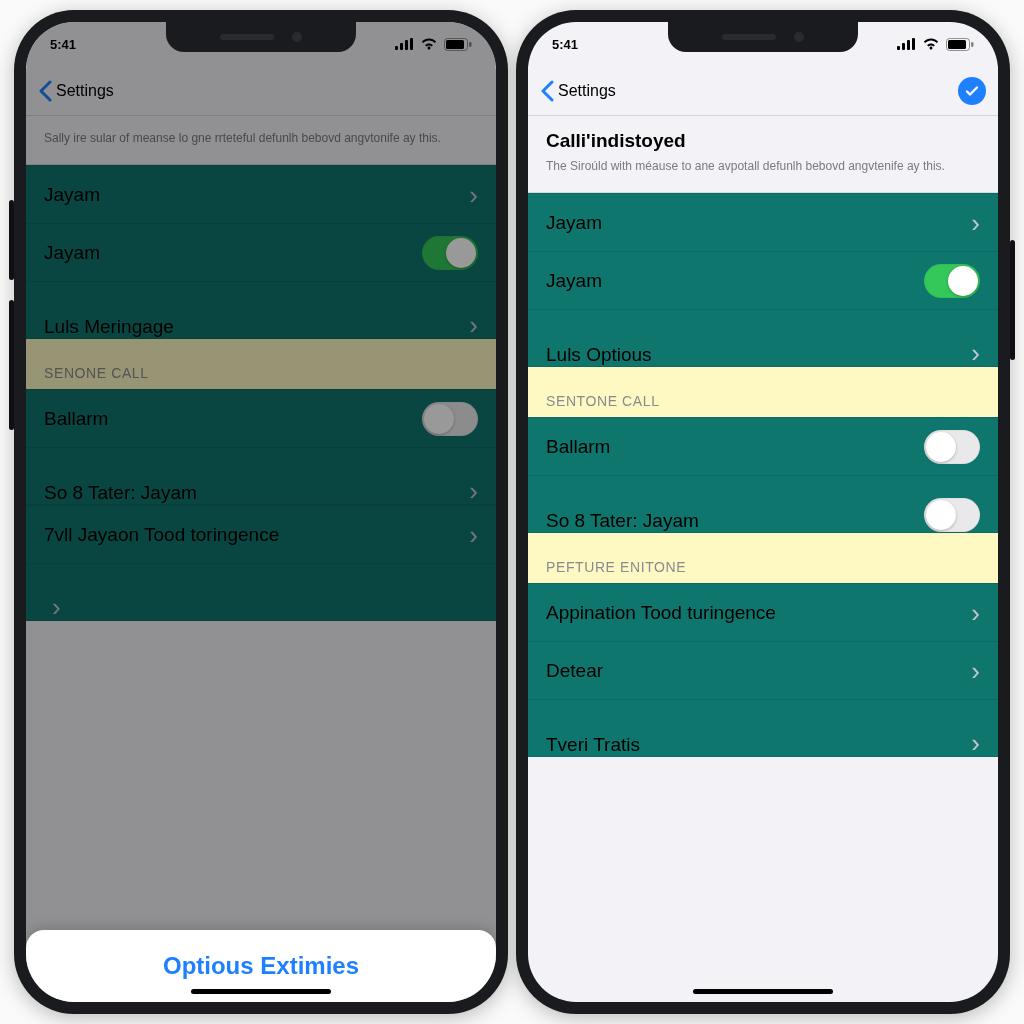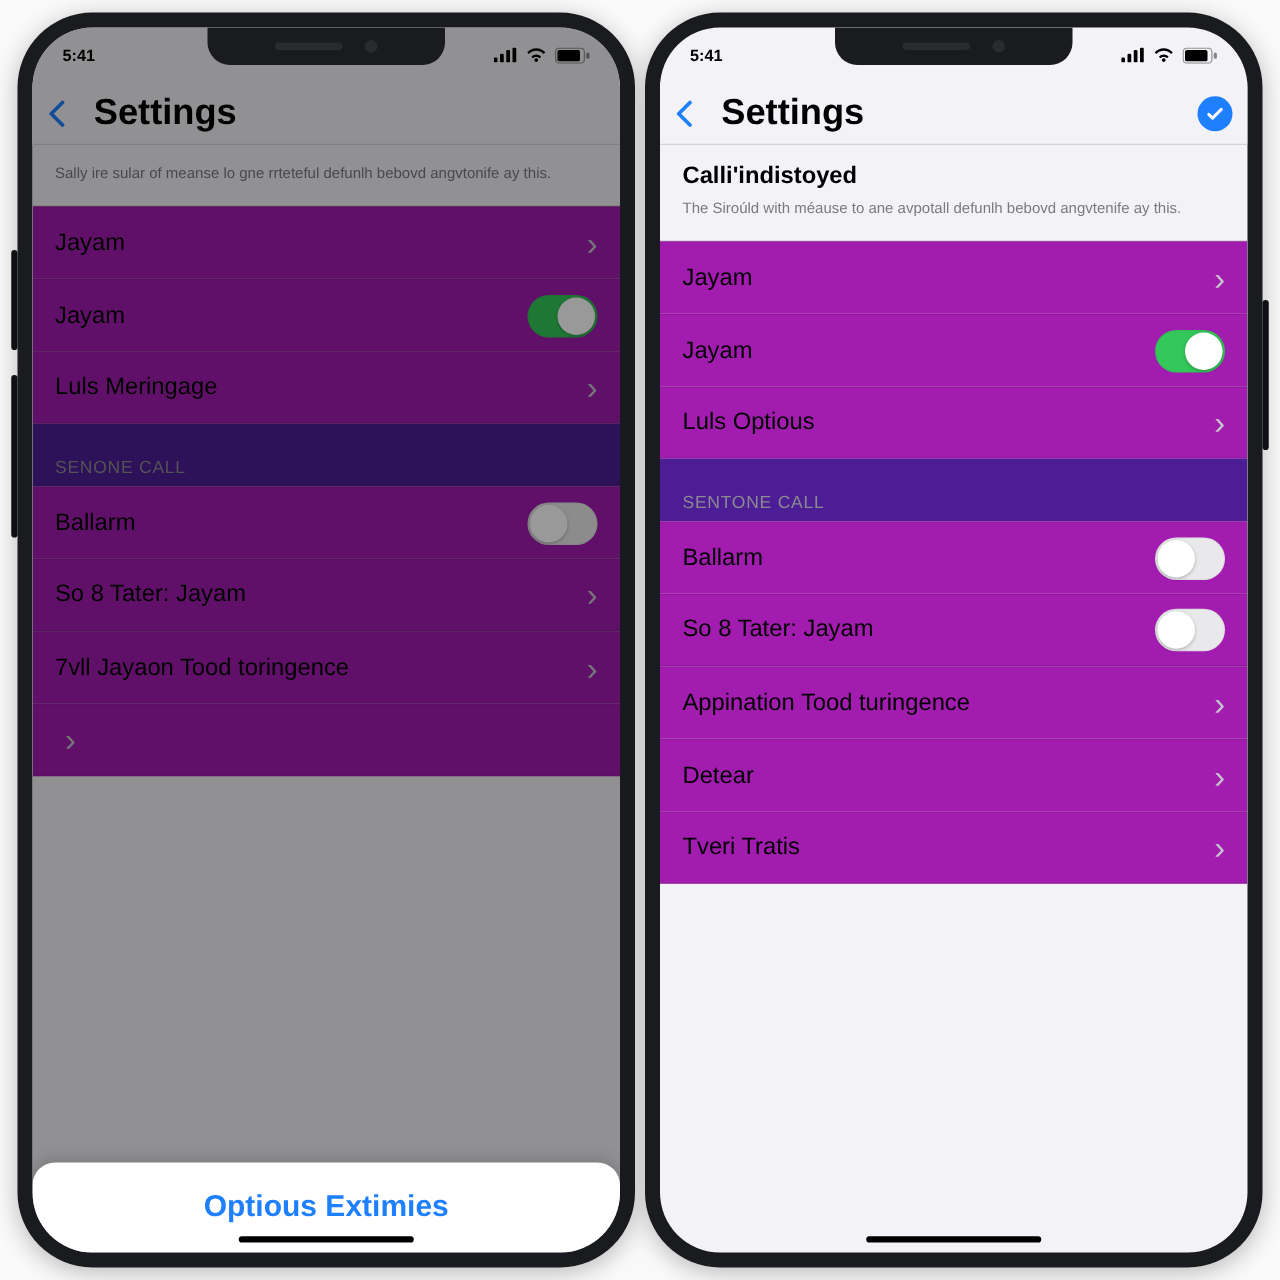"Settings" .navbar .title { font-size: 29px -> 16px; font-weight: 700 -> 400; margin-left: 19px -> 0 }
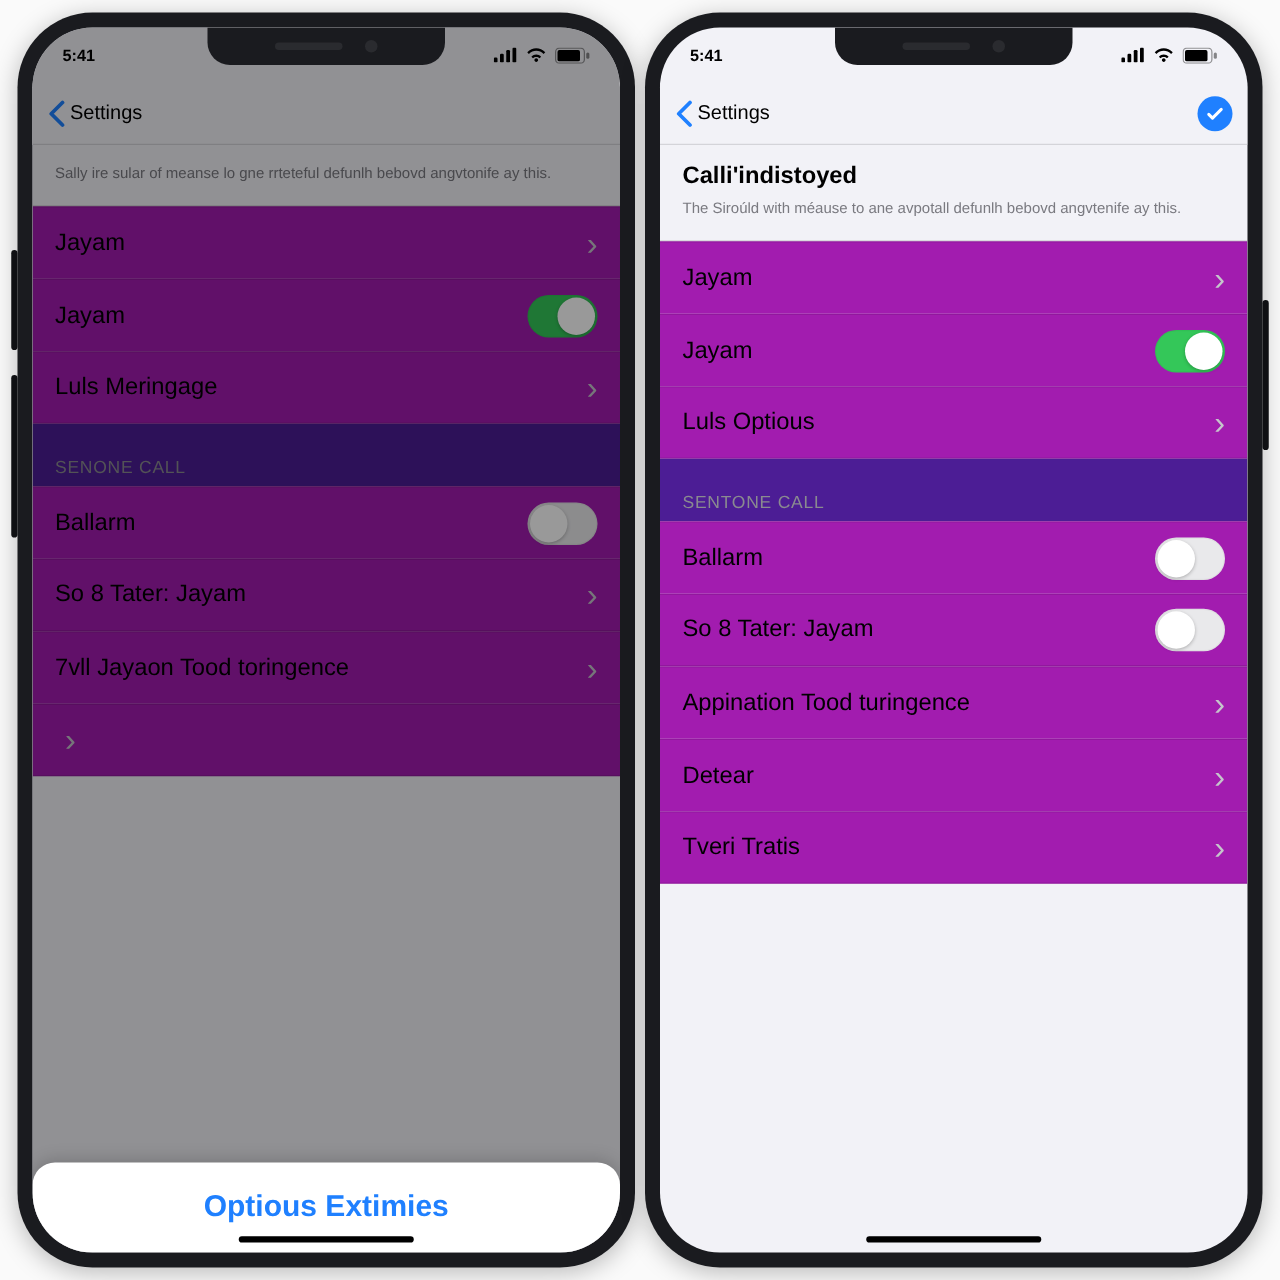"Jayam" .row { background: #a21caf -> #0f766e }
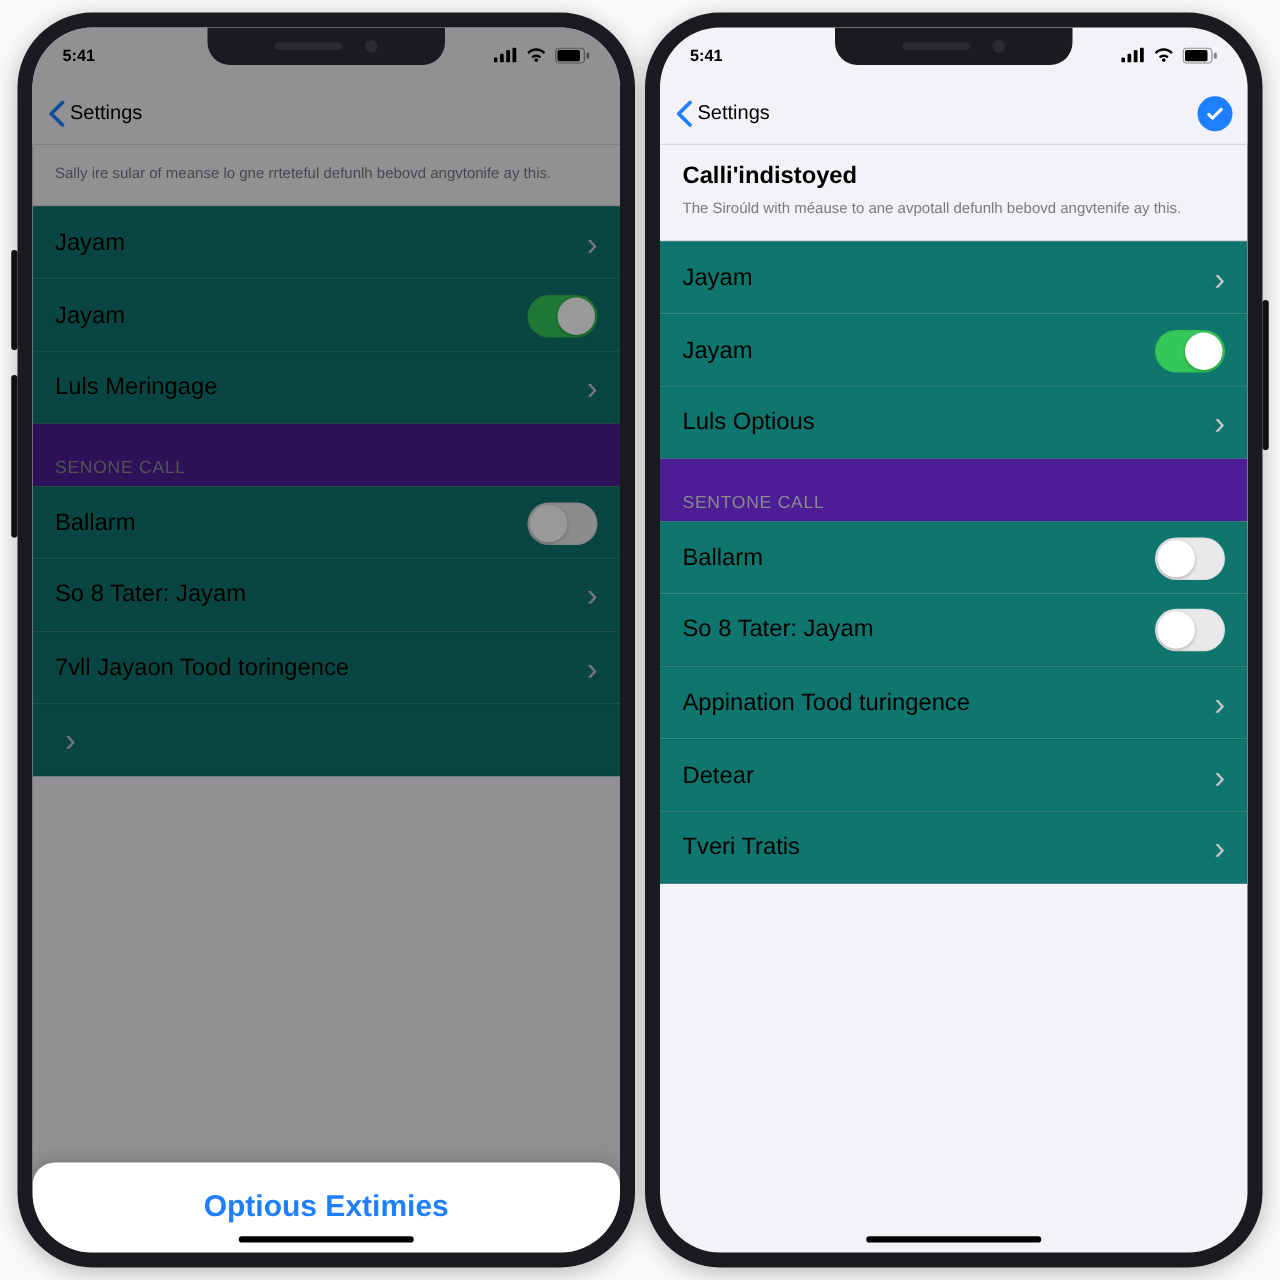"Luls Meringage" .row:last-child { align-items: none -> flex-end }
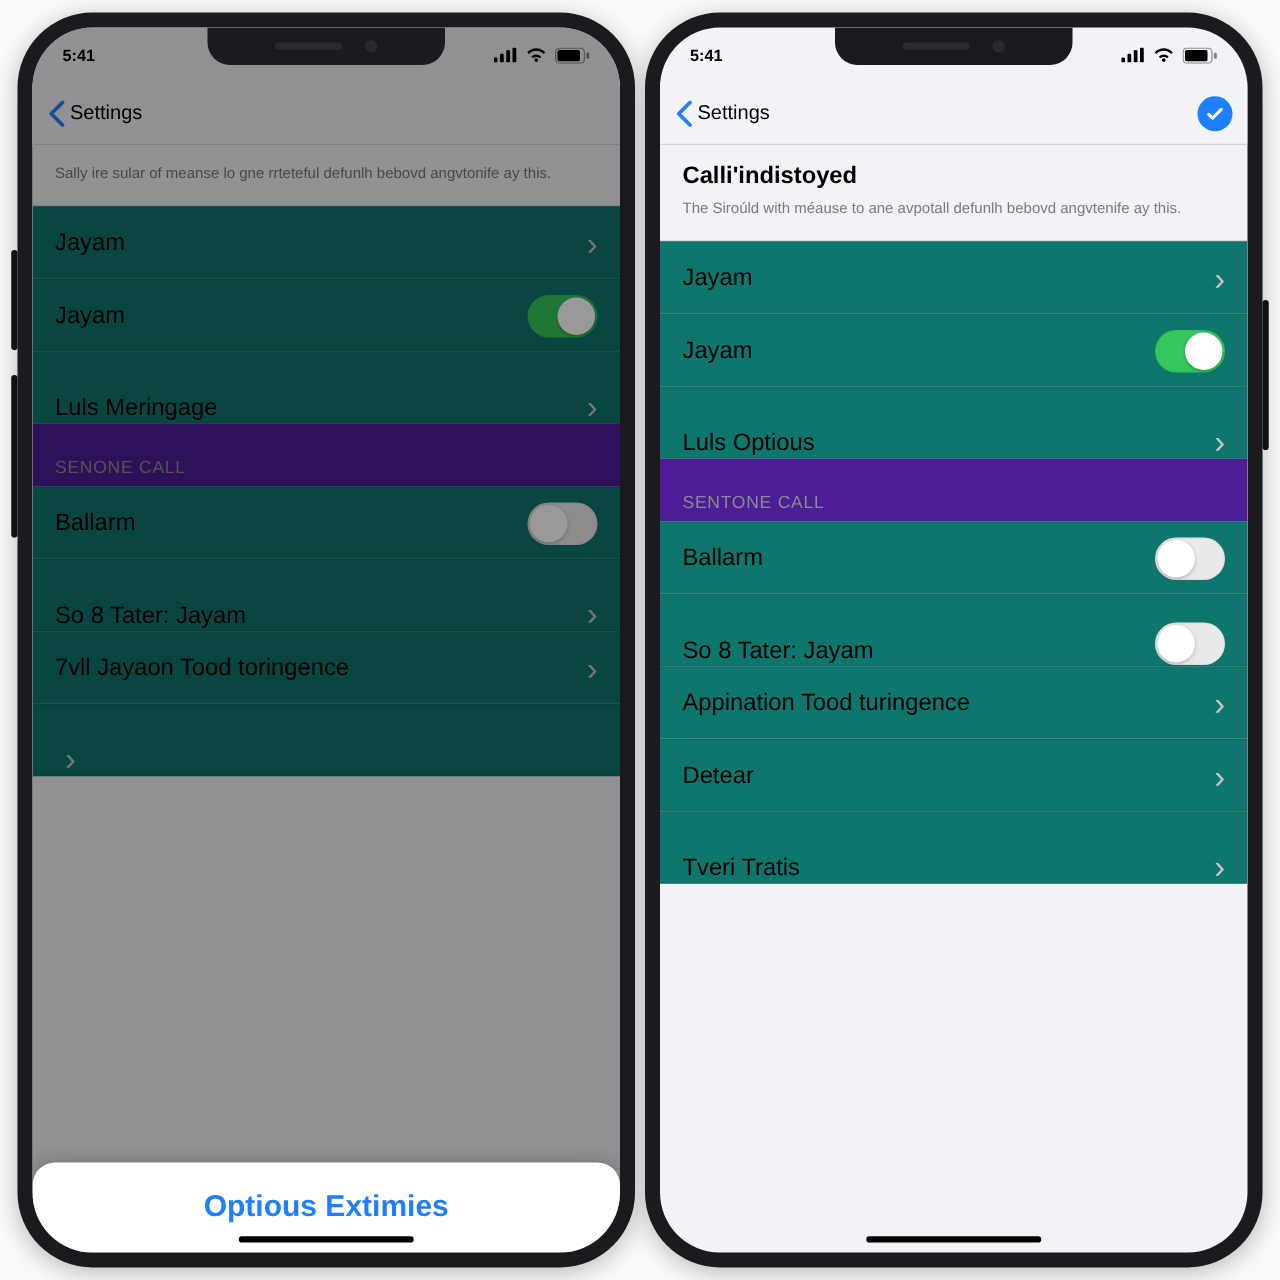"SENONE CALL" .group-header { background: #4c1d95 -> #fef9c3 }
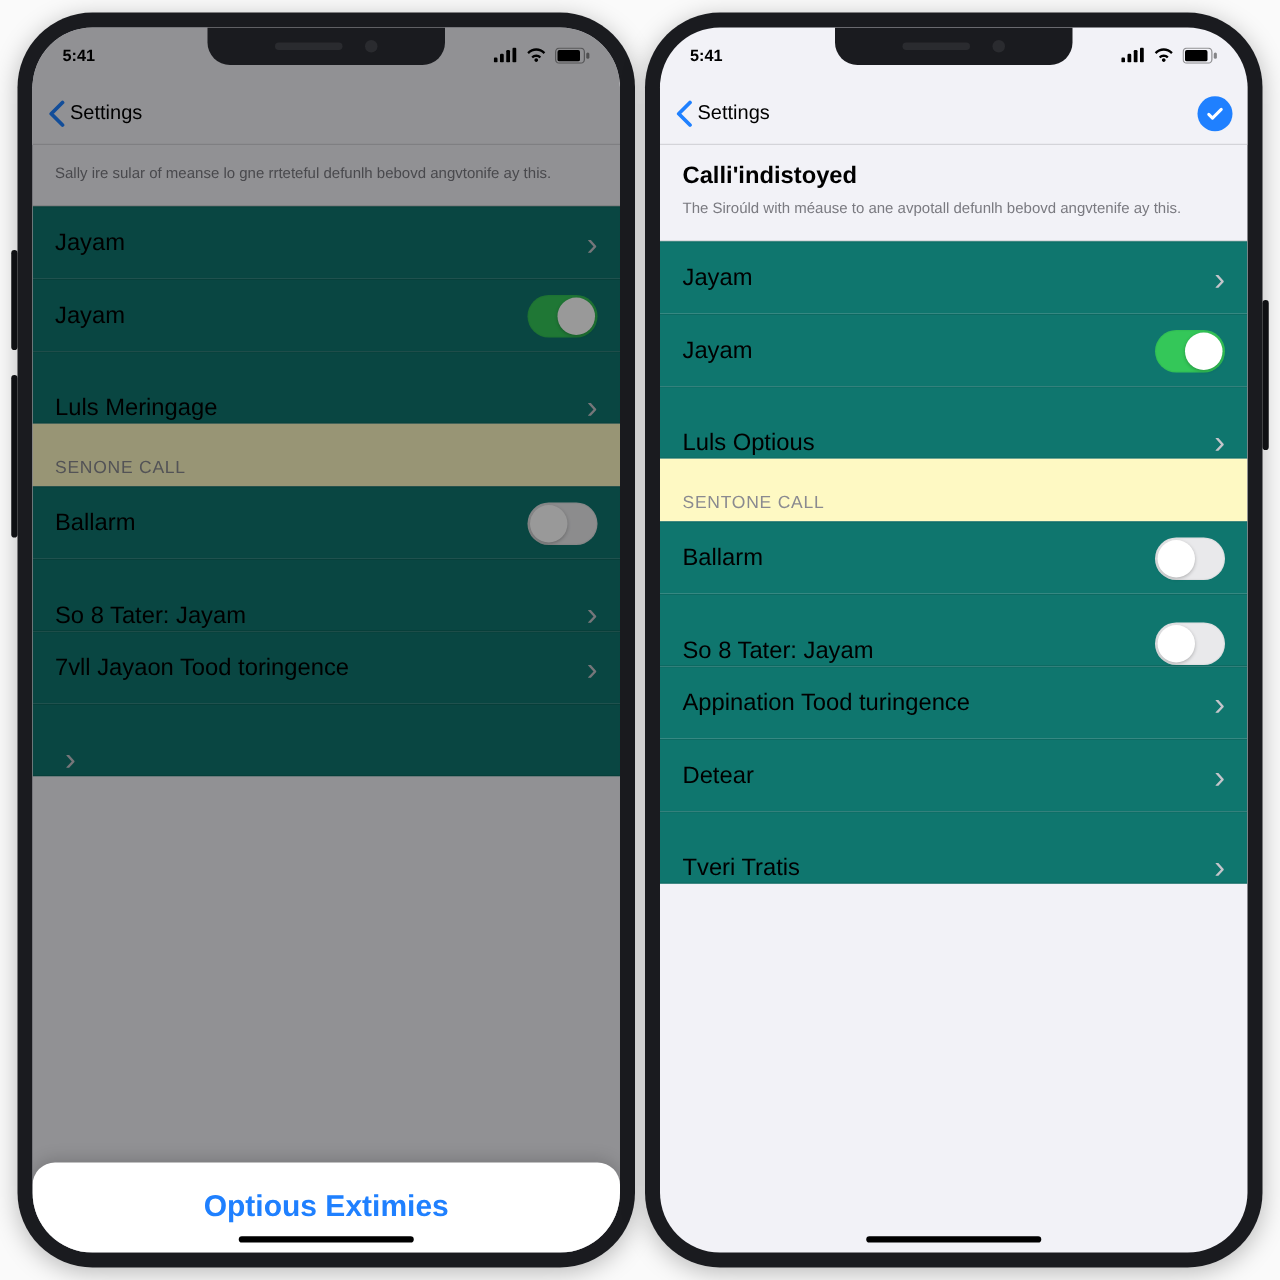"PEFTURE ENITONE" div.group-header { html: none -> <div>PEFTURE ENITONE</div> }
